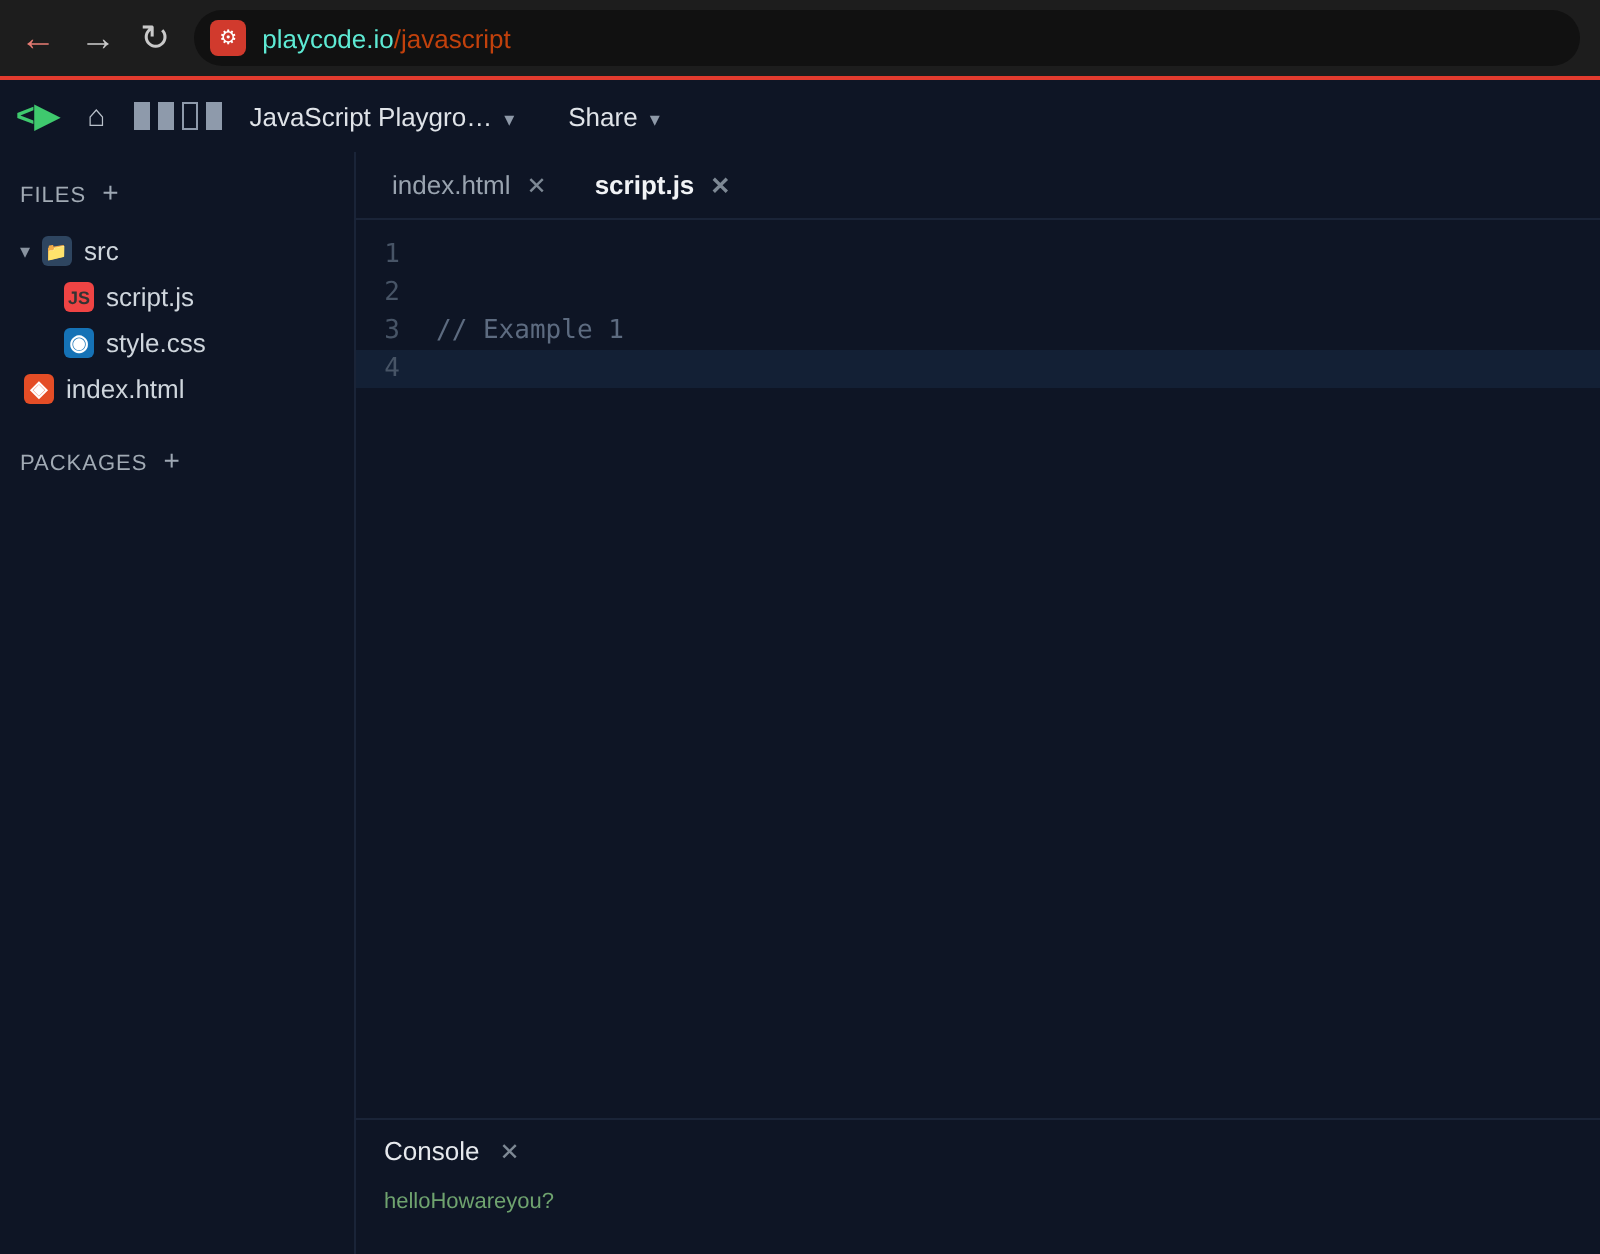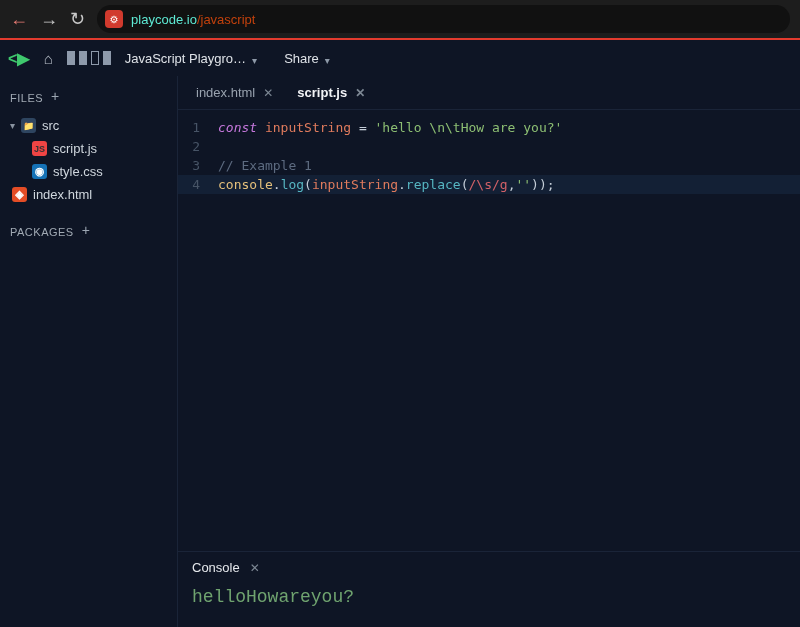"const inputString = 'hello \n\tHow" span.tok { html: <span><span>const </span><span>inputString</span><span> = </span><span>'hello \n\tHow are you?'</span></span> -> none }
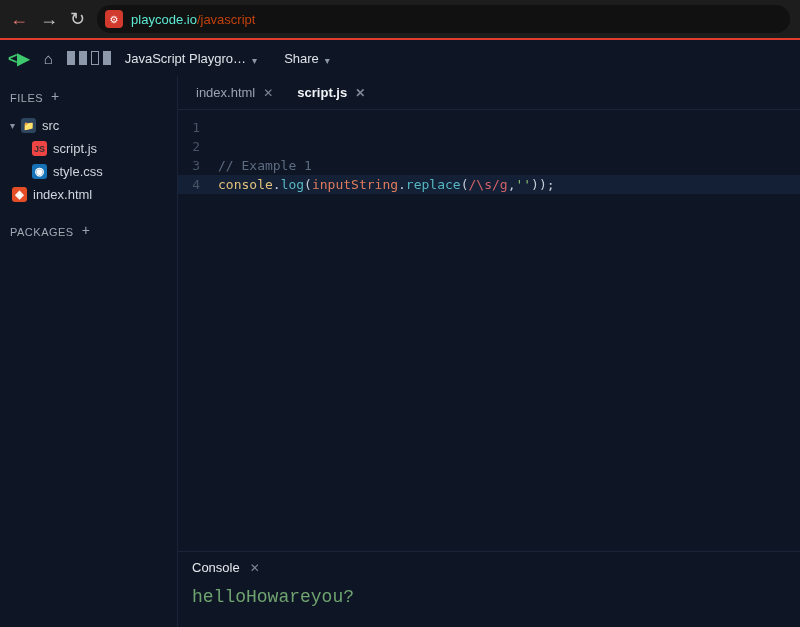"console.log(inputString.replace(/\s/g,''" span.tok { html: <span><span>console</span><span>.</span><span>log</span><span>(</span><span>inputString</span><span>.</span><span>replace</span><span>(</span><span>/\s/g</span><span>,</span><span>''</span><span>));</span></span> -> none }
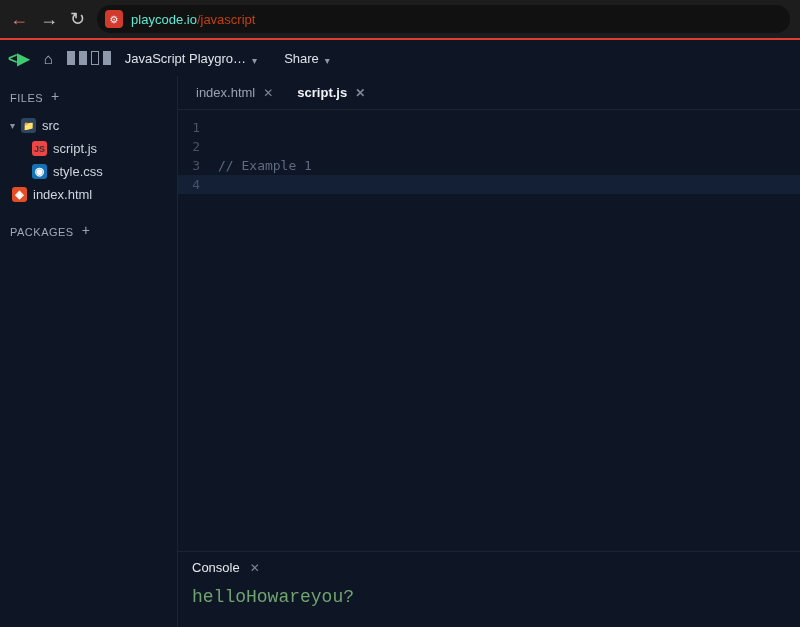"helloHowareyou?" .console-body { font-family: Liberation Mono, monospace -> Liberation Sans, sans-serif; font-size: 18px -> 11px }
